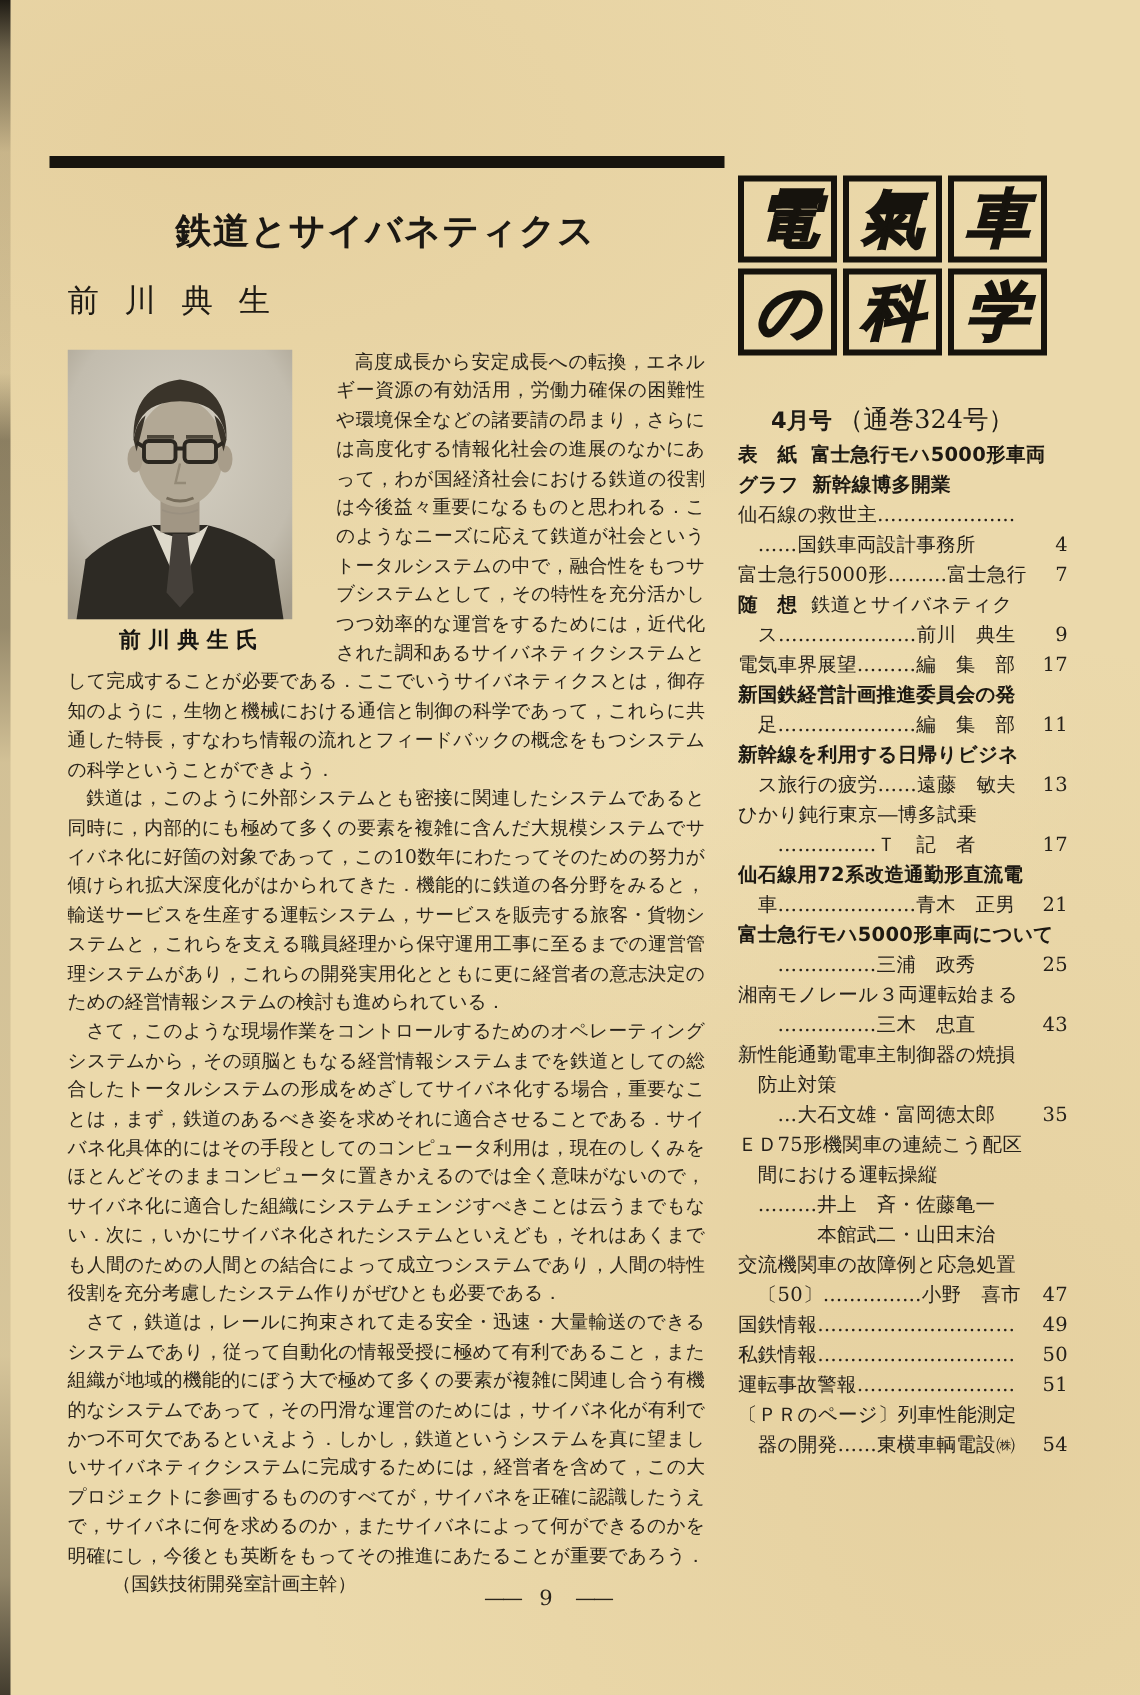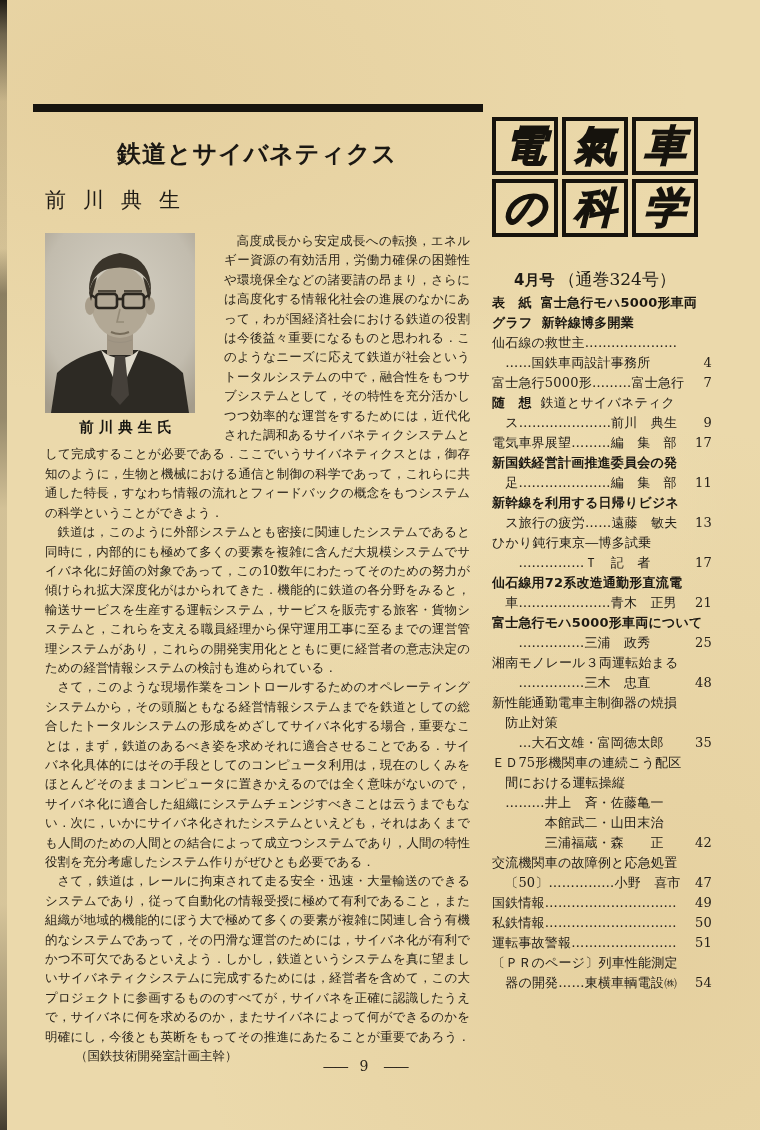"48" span.toc-page { text: 48 -> 43 }
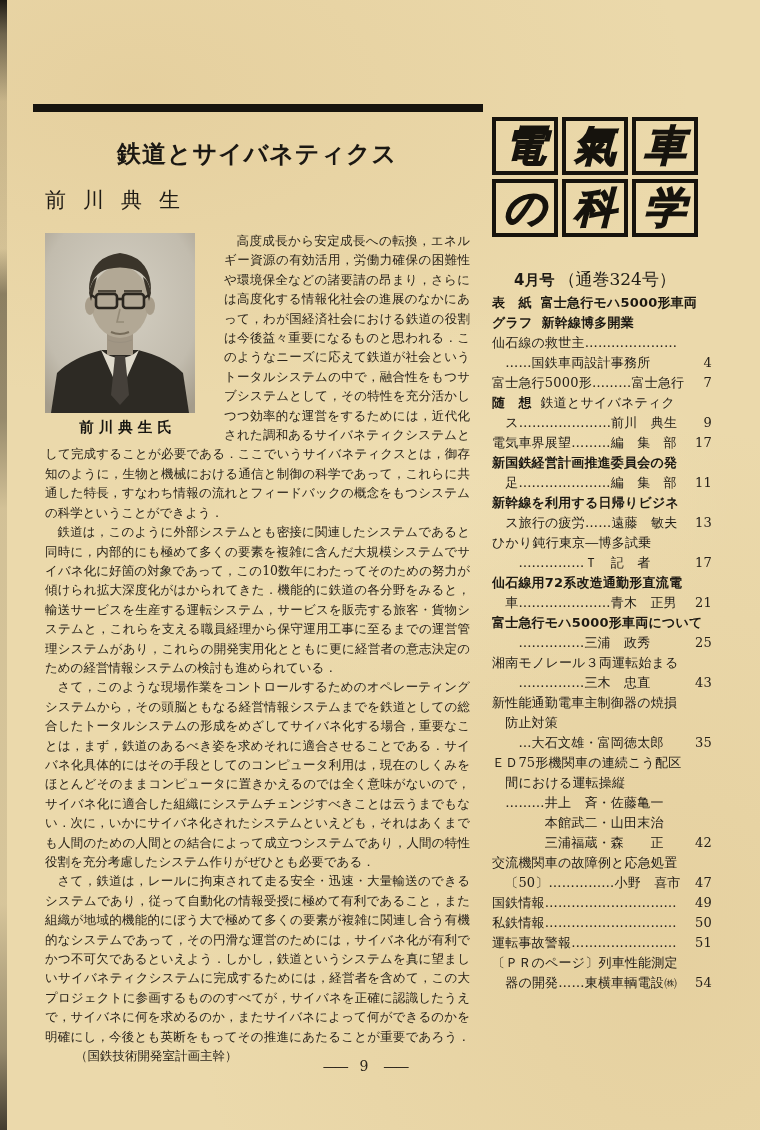"三浦福蔵・森 正" div.toc-line { html: <div> <span> 三浦福蔵・森 正</span> <span>42</span> </div> -> none }
